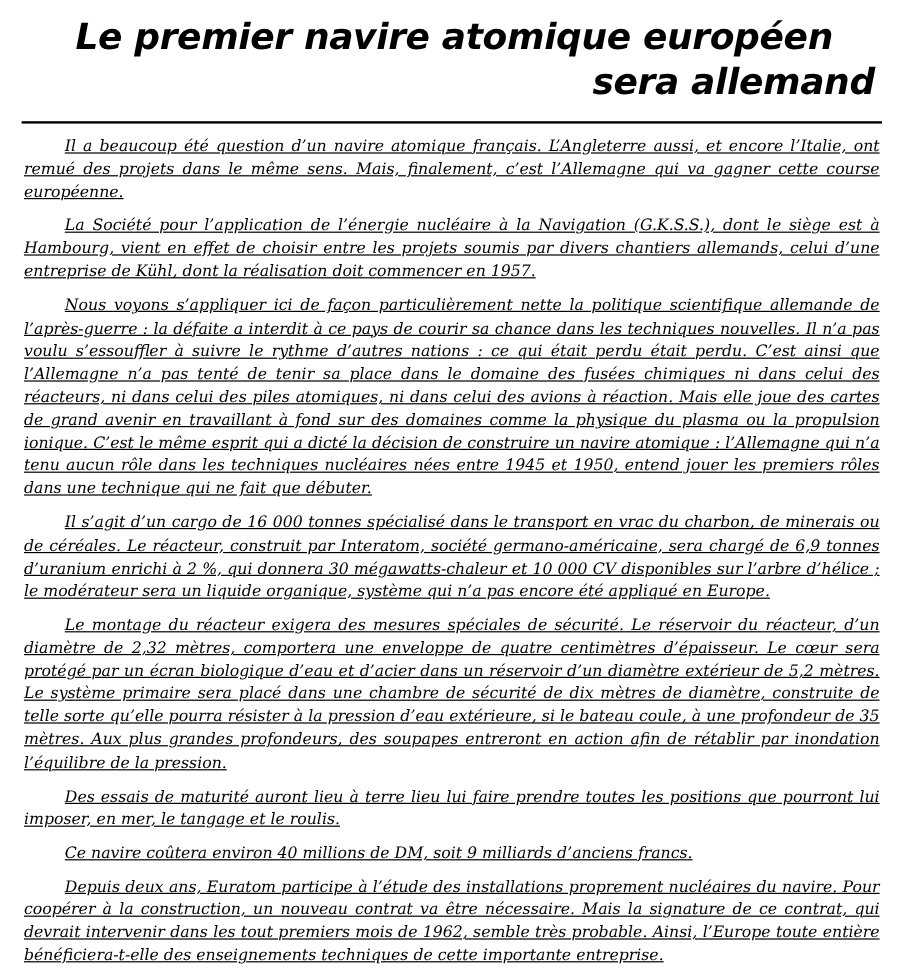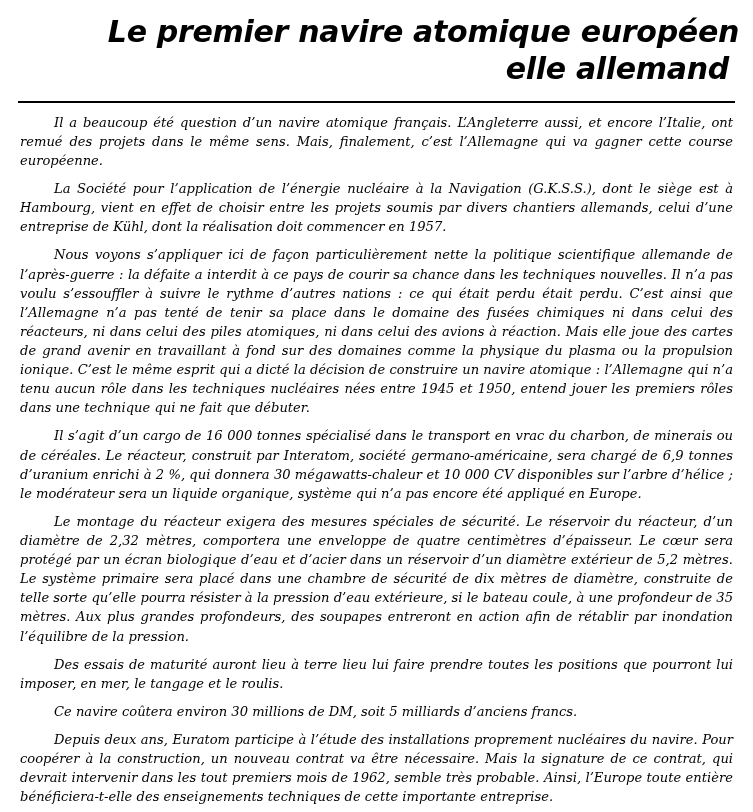"Le premier navire atomique européen" .title-line.line1 { text-align: right -> center }
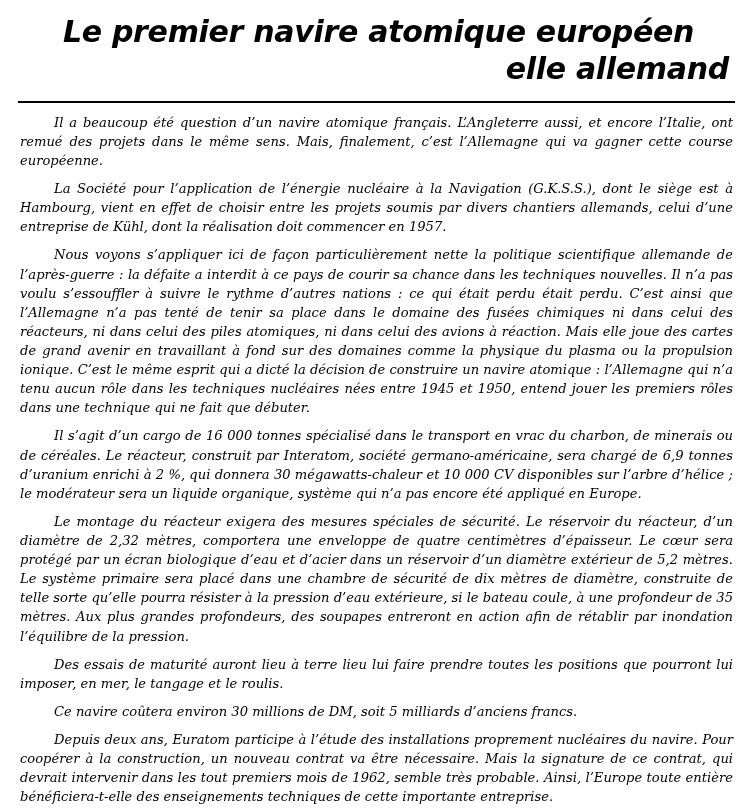"elle allemand" div.title-line { text: elle -> sera }
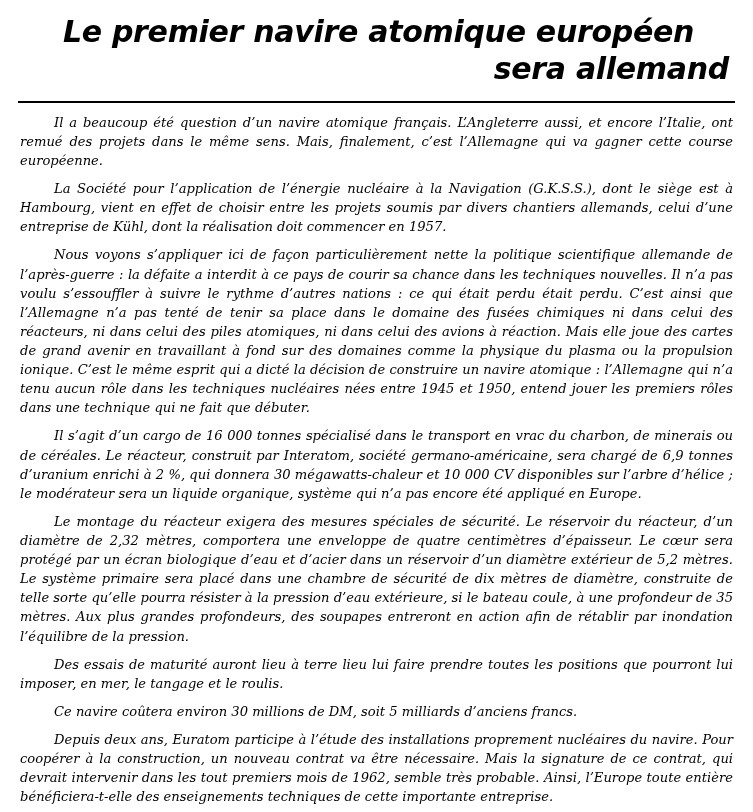"Il a beaucoup été question" .body-text p { text-decoration: none -> underline }
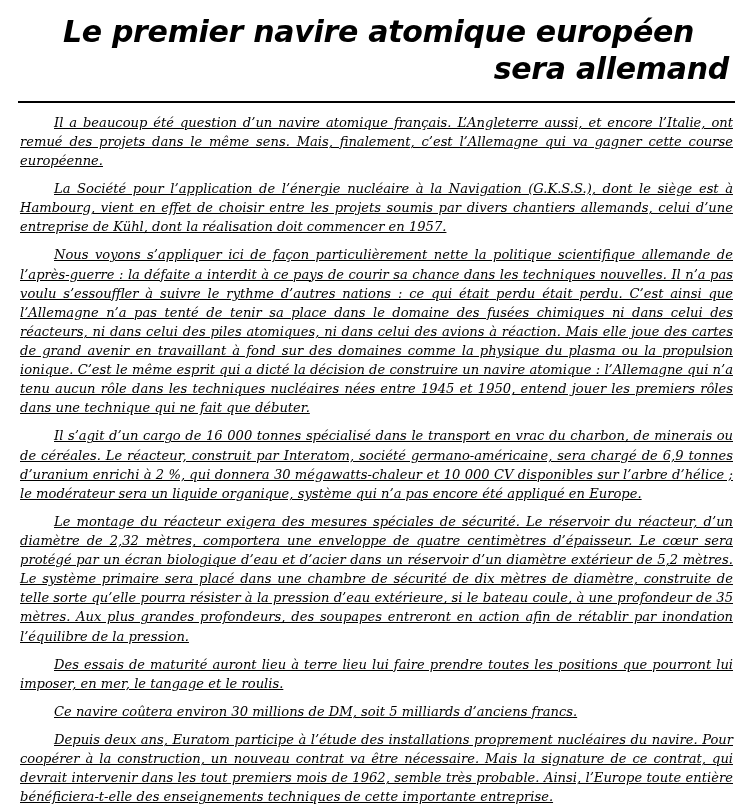"Ce navire coûtera environ 30" p { text: 30 millions de DM, soit 5 -> 40 millions de DM, soit 9 }
